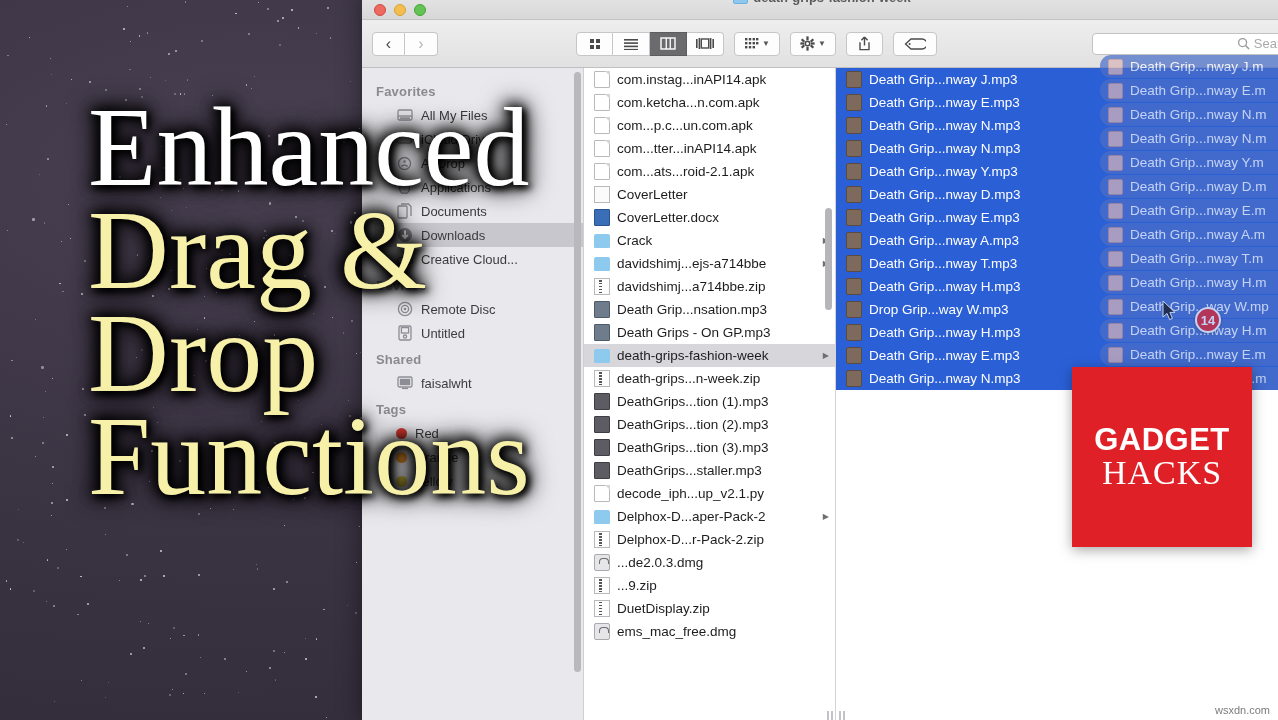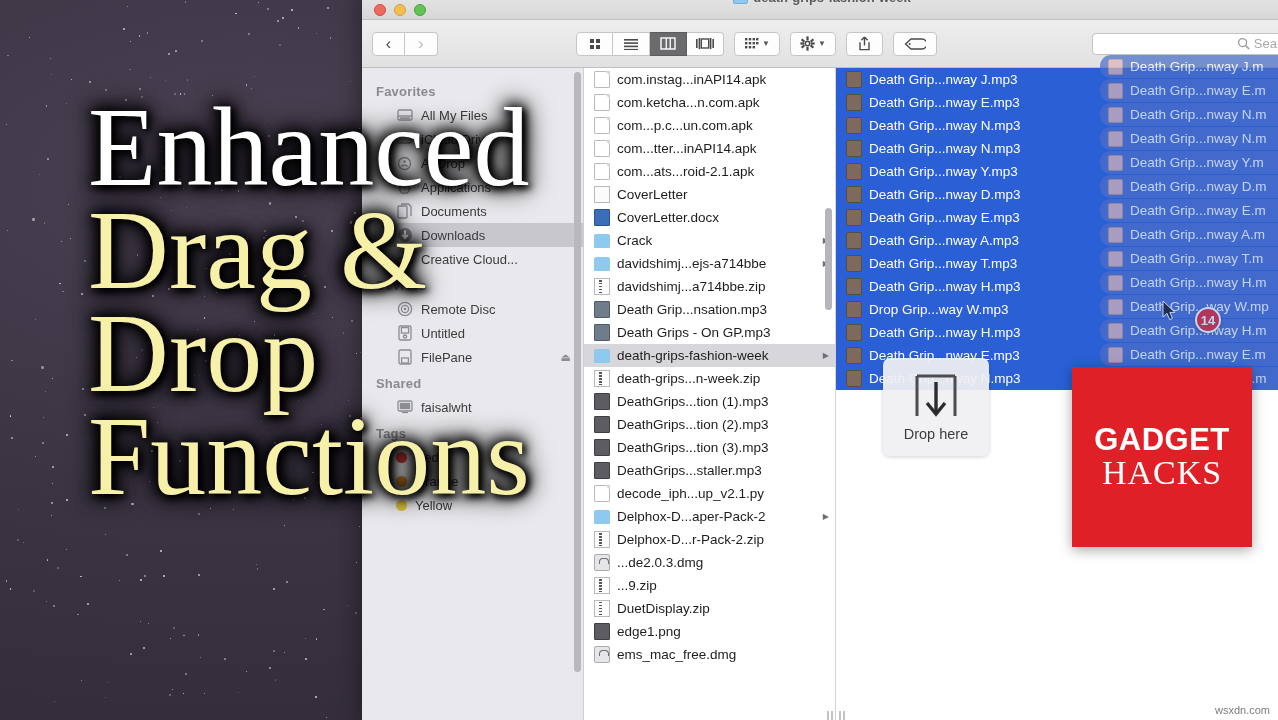"FilePane" div.sb-item { html: <div> <span> <svg> <rect></rect> <rect></rect> </svg> </span> <span>FilePane</span> <span>⏏</span> </div> -> none }
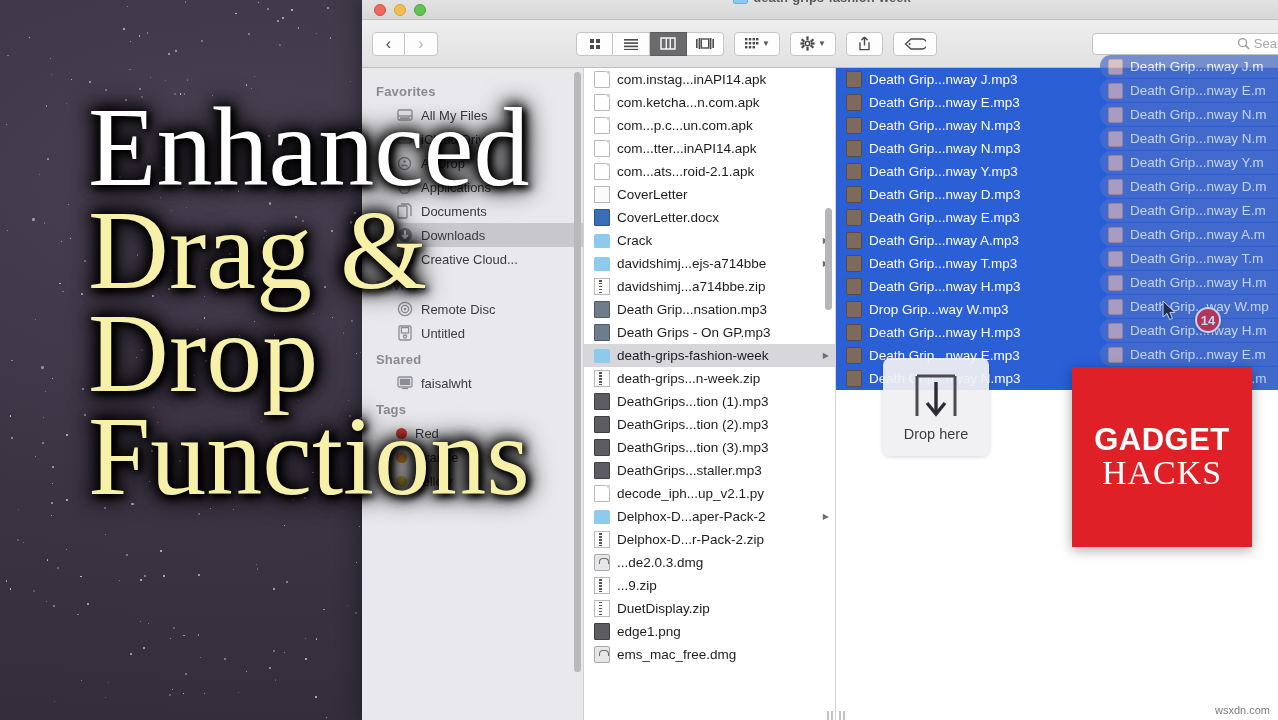"Drop here" div.drophere { html: <div> <svg> <path></path> <line></line> <path></path> </svg> <div>Drop here</div> </div> -> none }
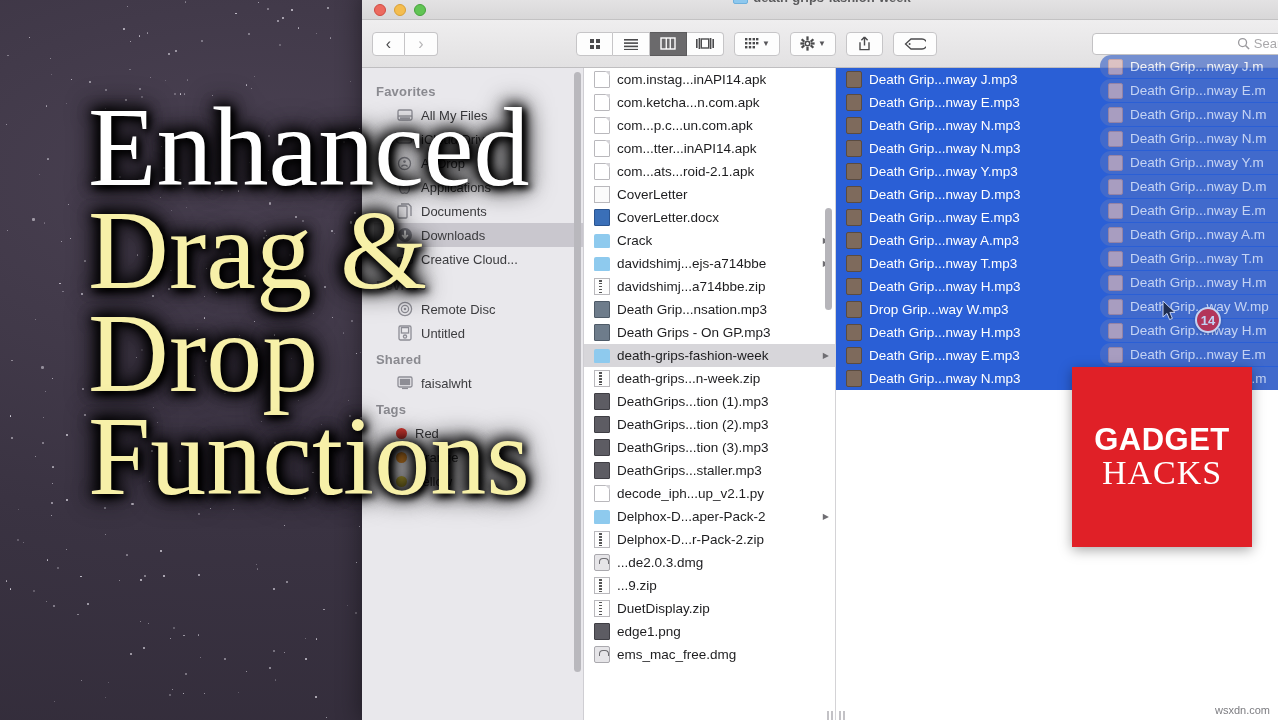"edge1.png" div.row { html: <div> <span></span> <span>edge1.png</span> </div> -> none }
